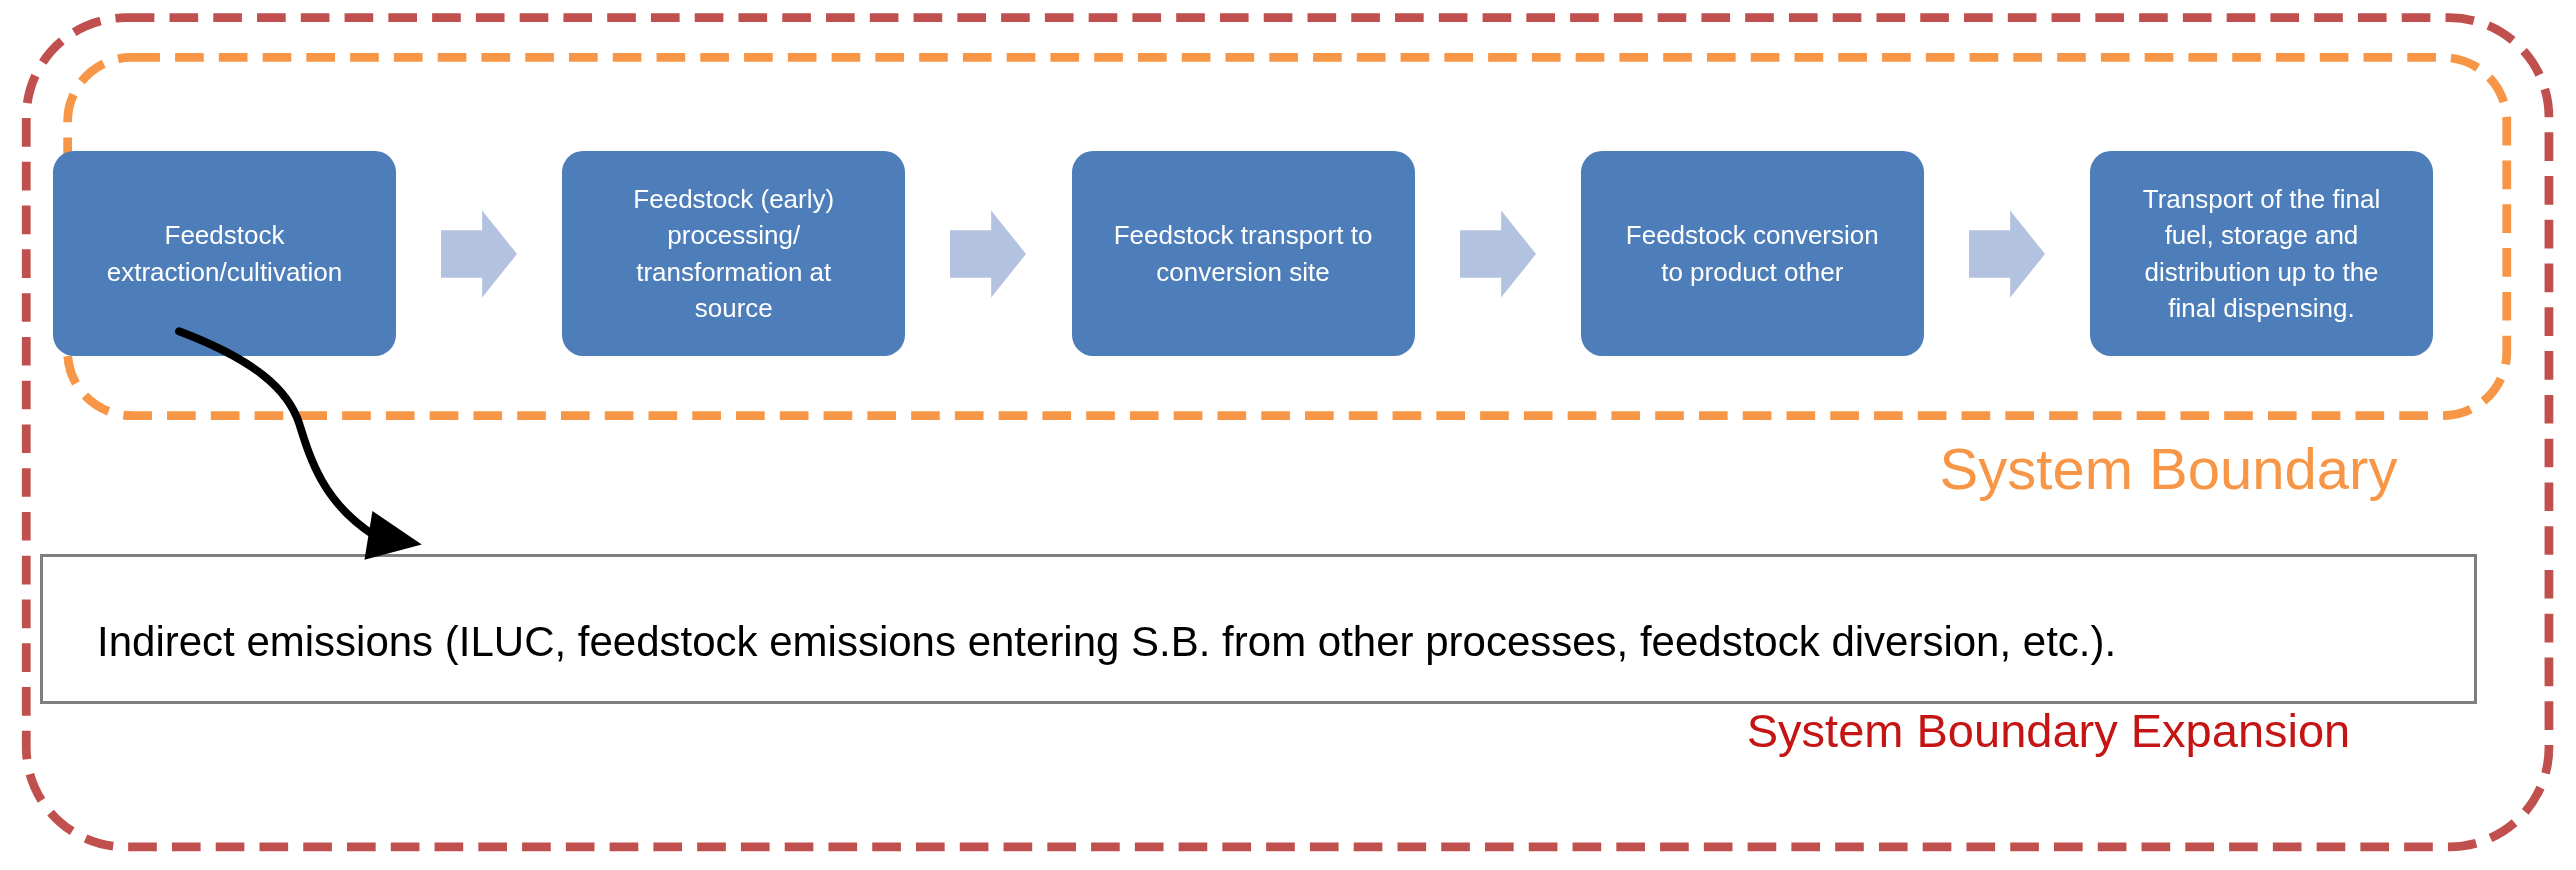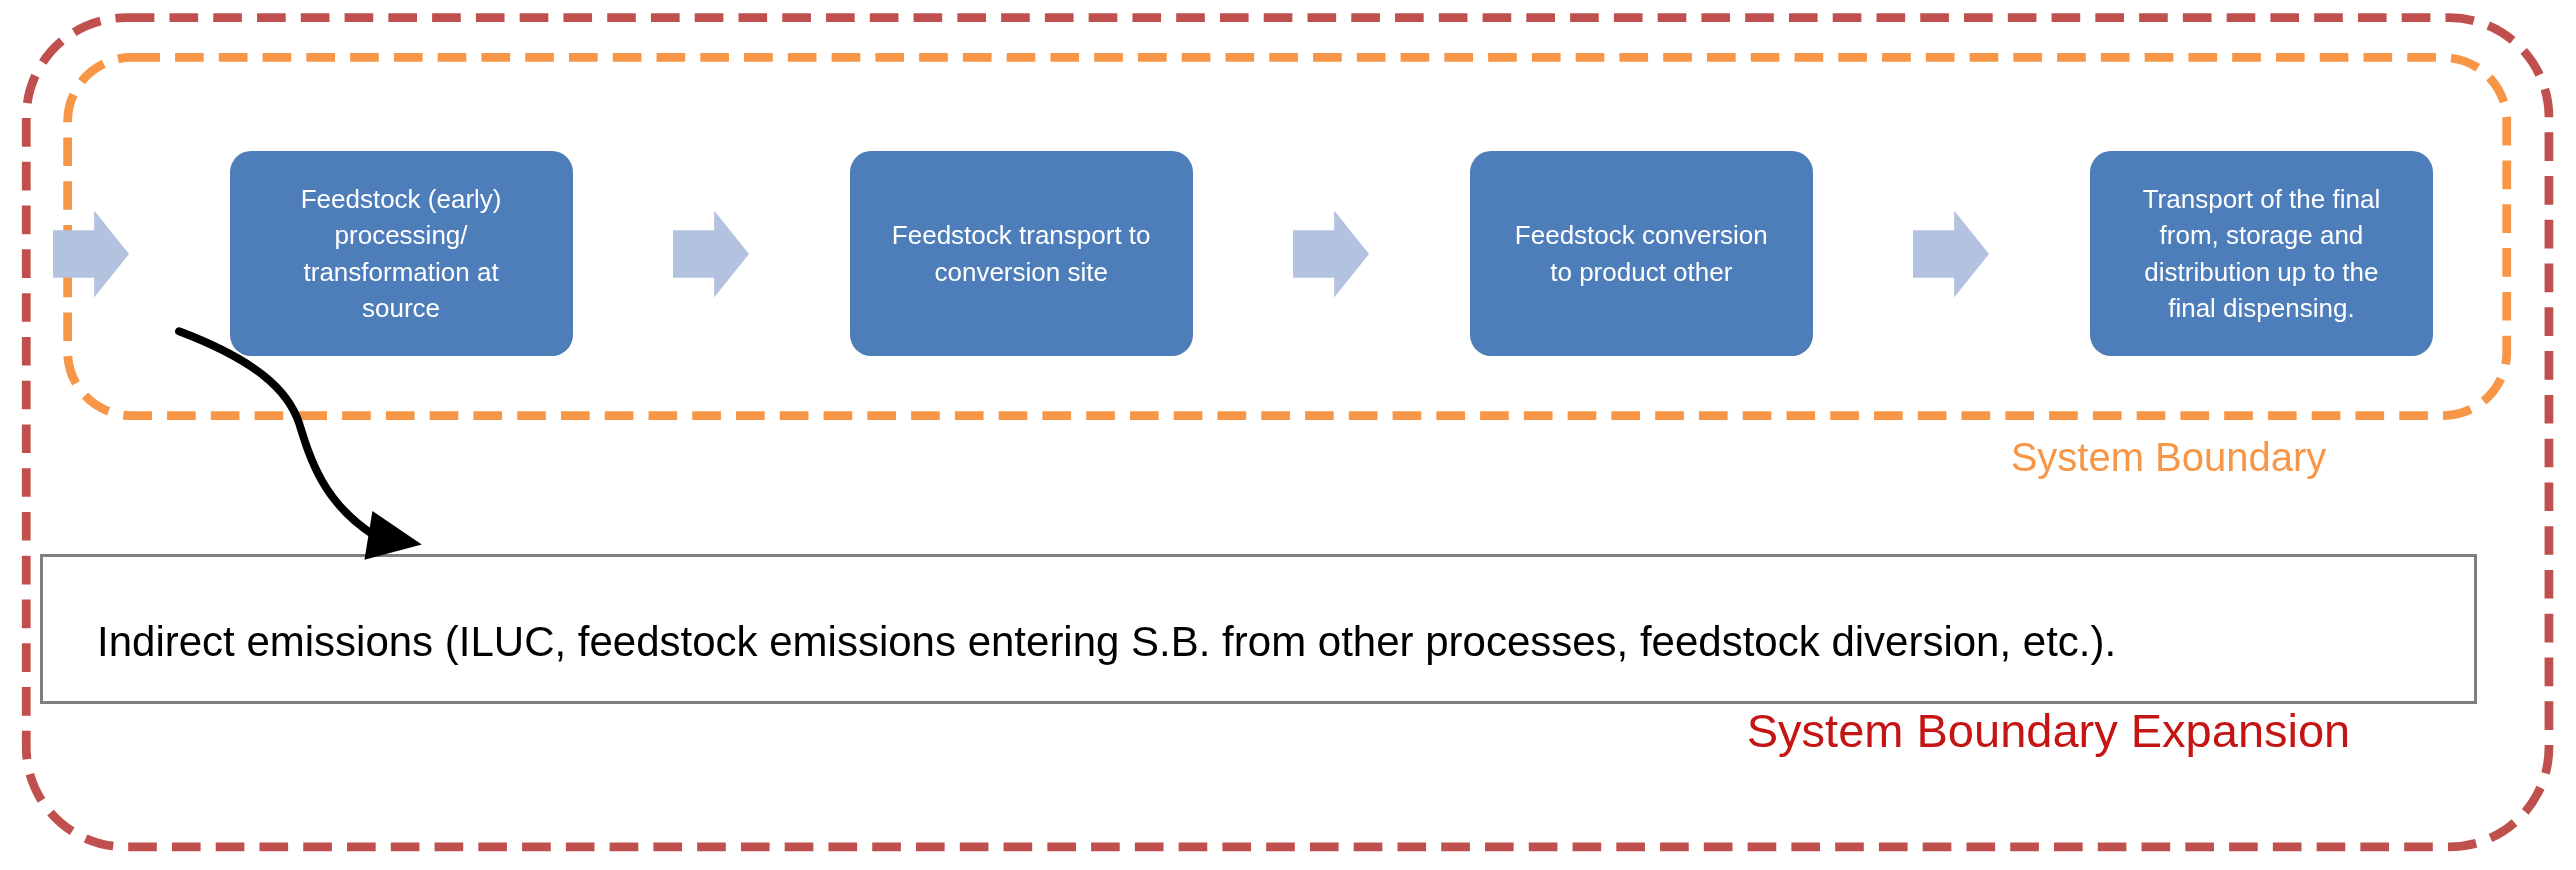"Transport of the final" span { text: from -> fuel }
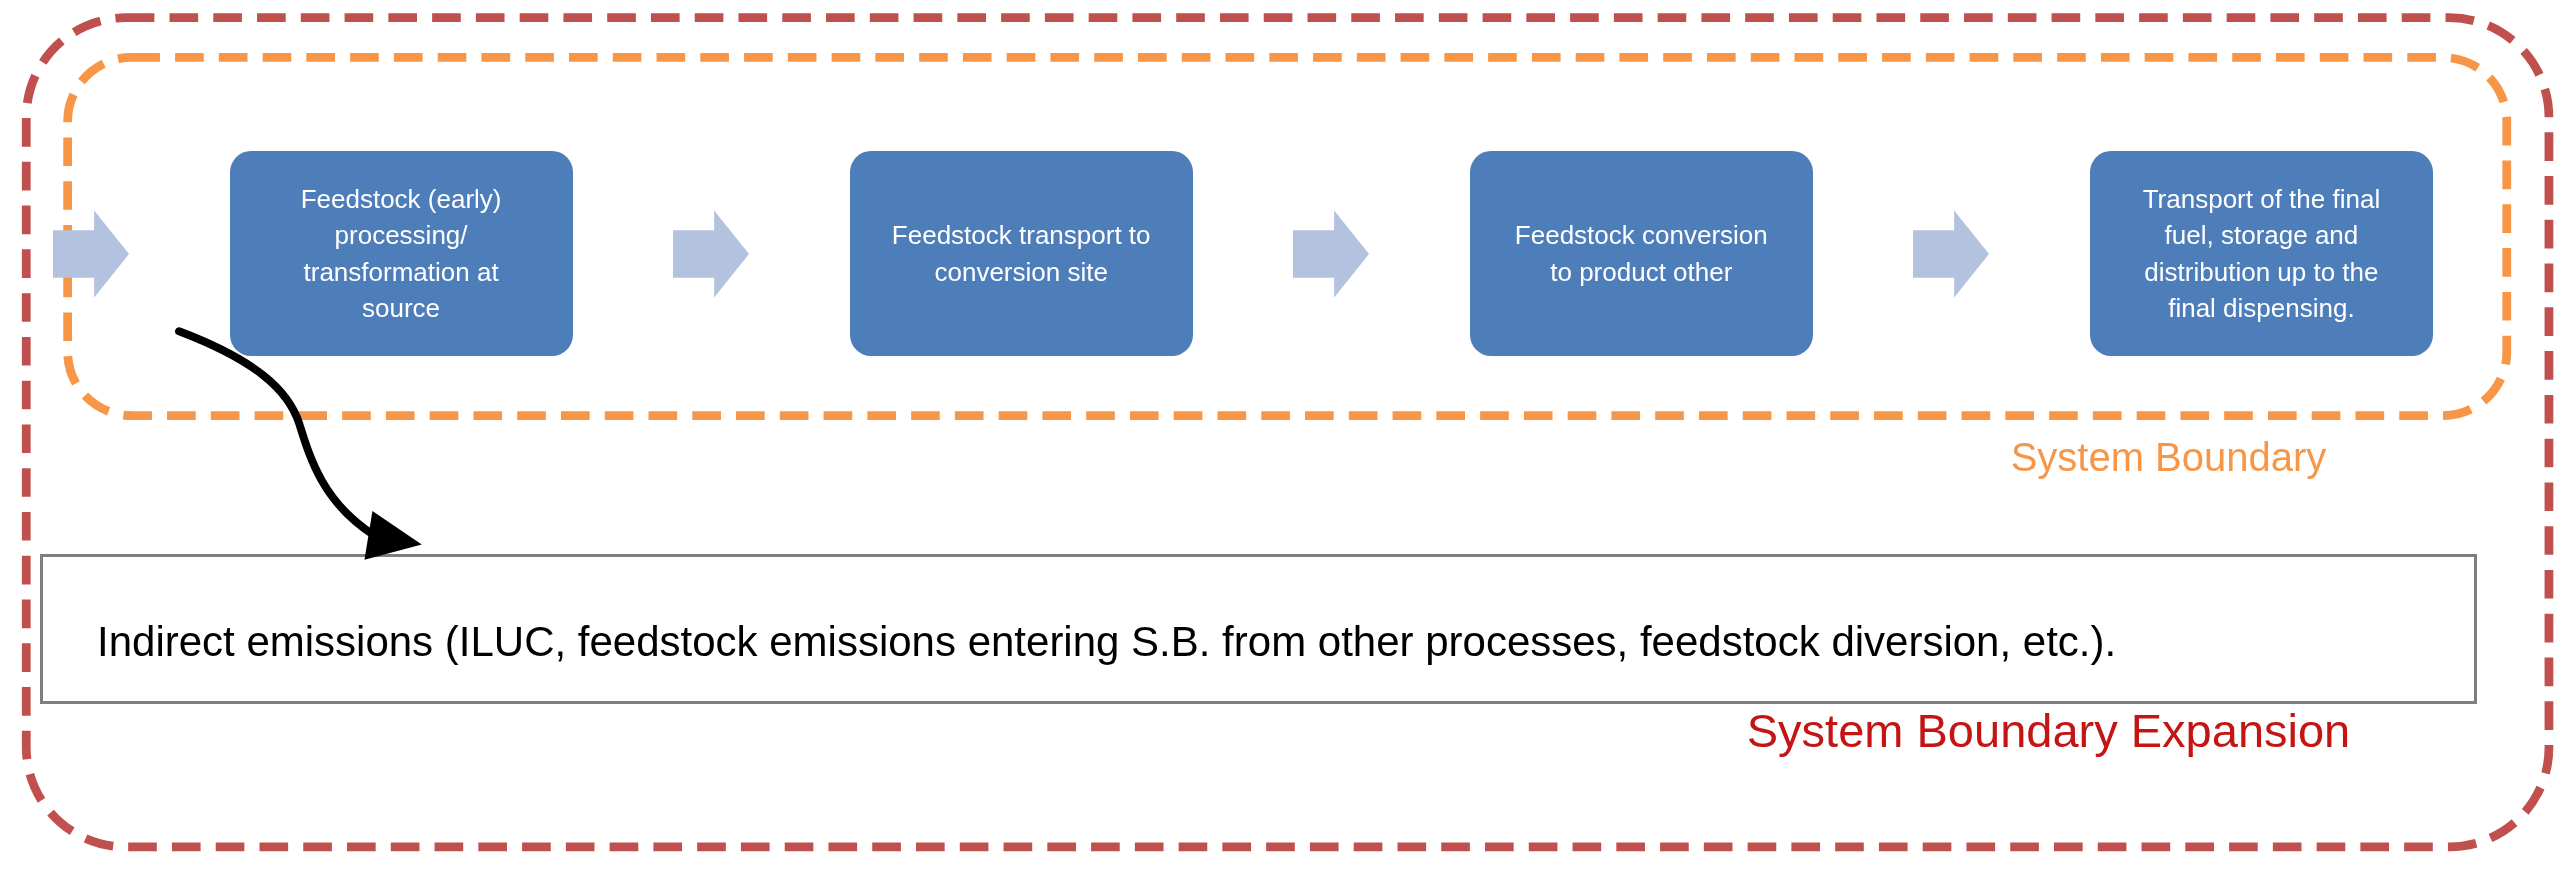"Feedstock" div.step { html: none -> <div> <span>Feedstock extraction/cultivation</span> </div> }
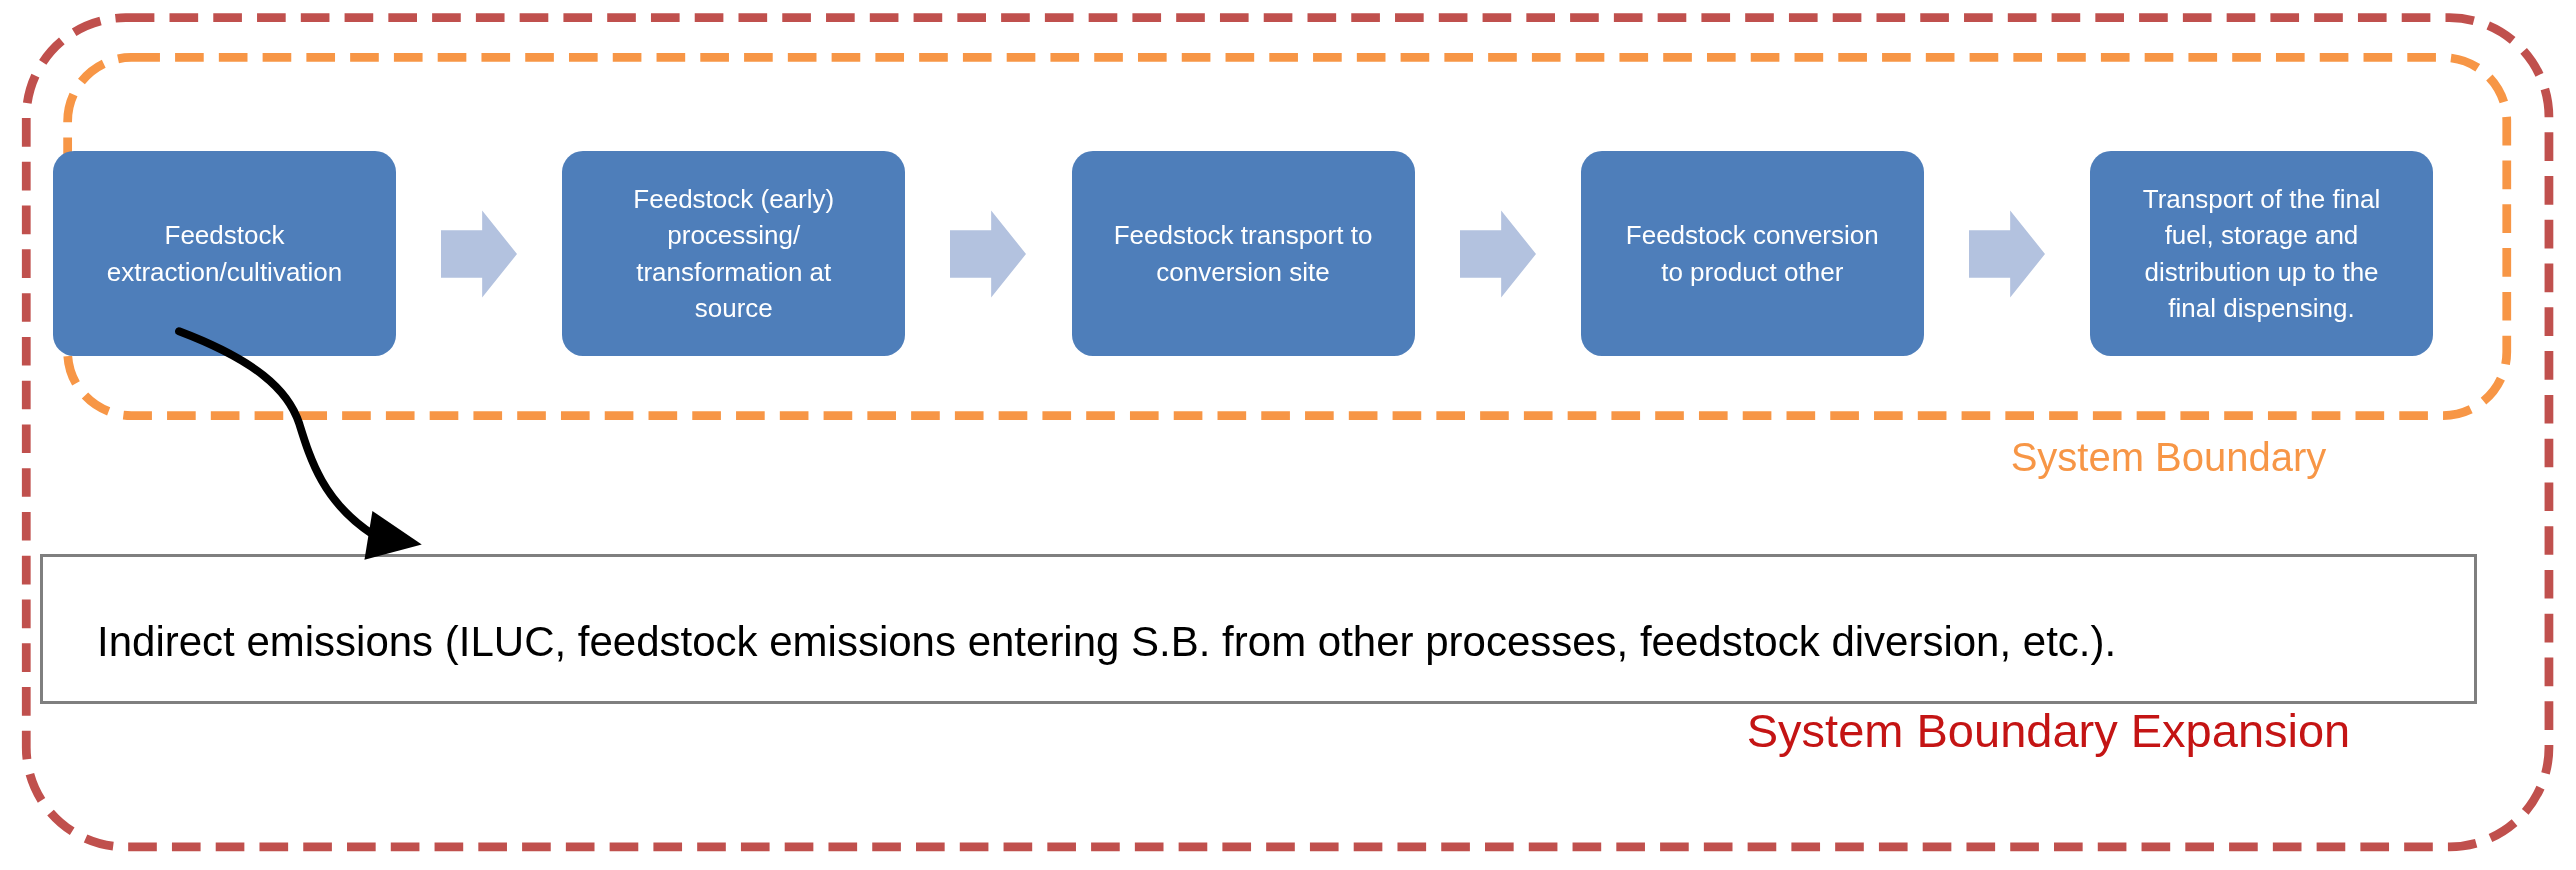"System Boundary" .sb-label { font-size: 40px -> 58px }
